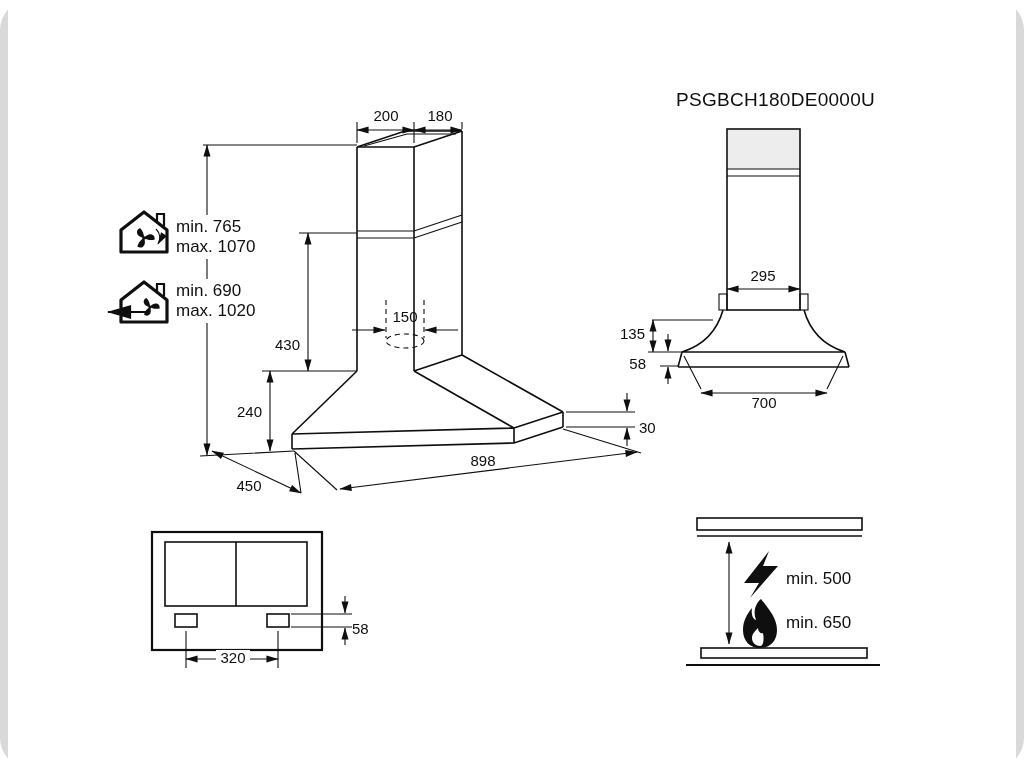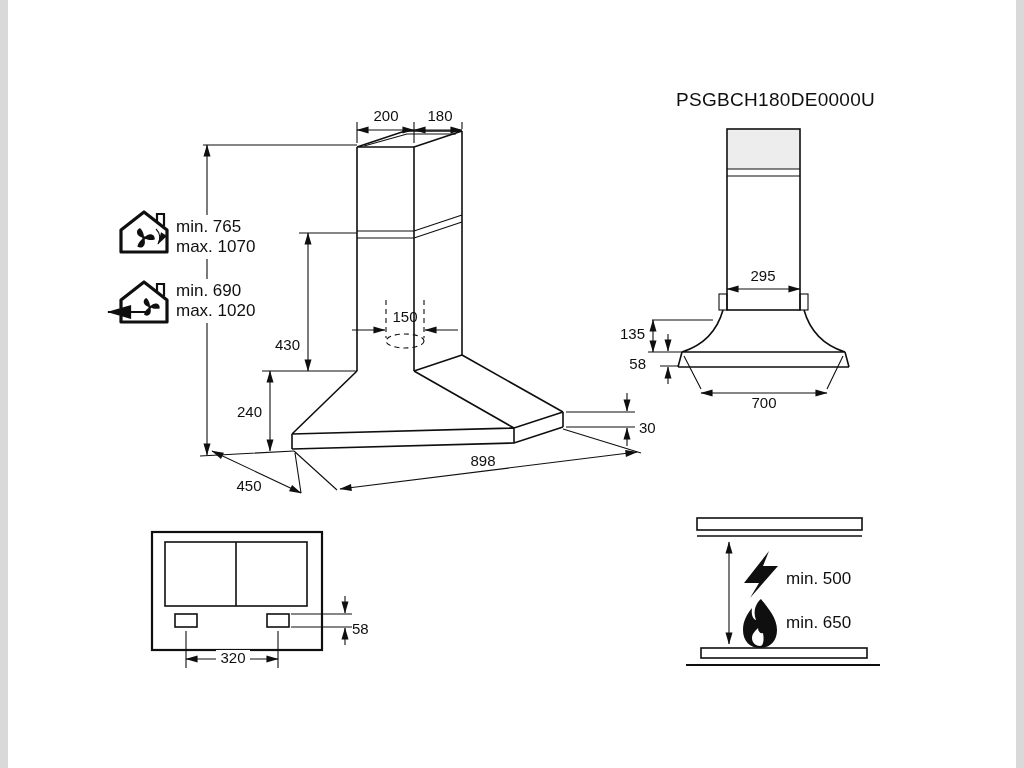"200" .stage { border-radius: none -> 30px }
